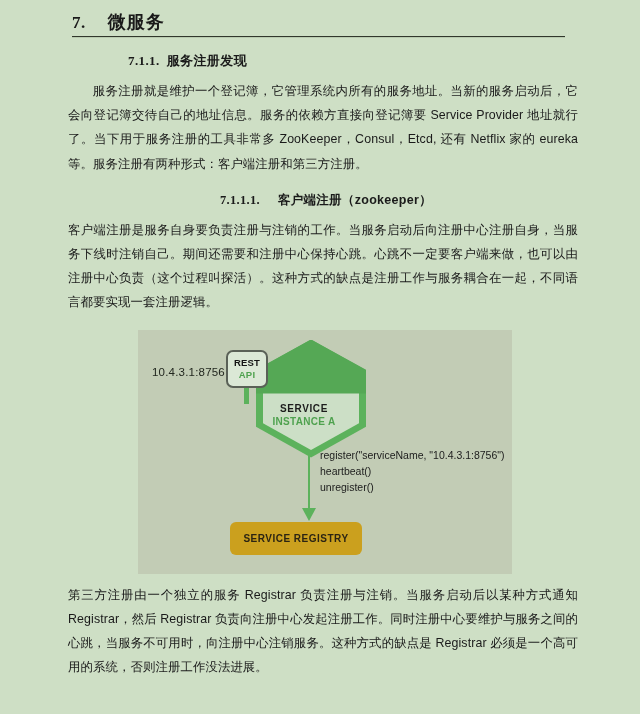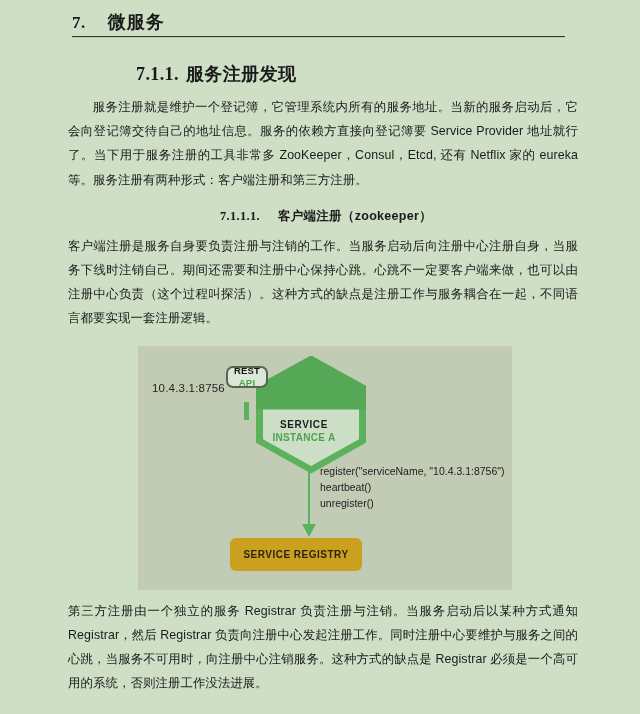"7.1.1. 服务注册发现" .h2 { font-size: 18px -> 13px; margin-left: 8px -> none; padding: 24px 0 0 128px -> 14px 0 0 128px }
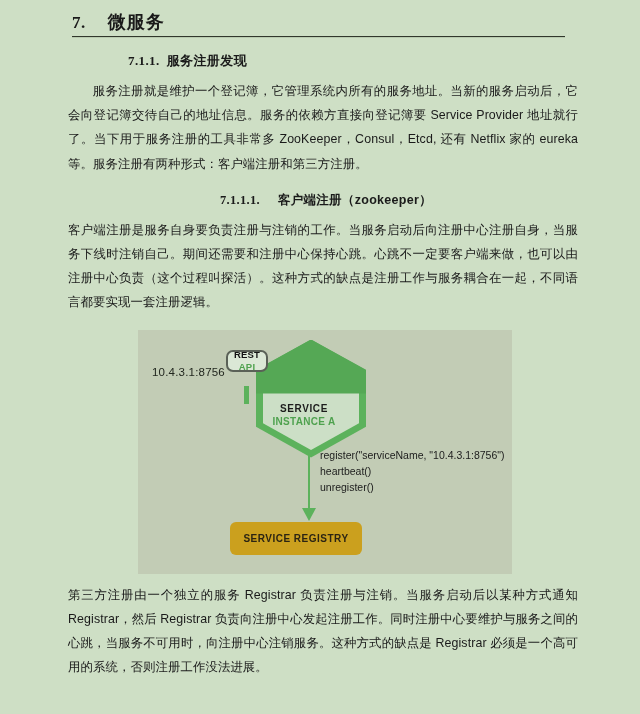"REST" .rest-box { height: 22px -> 38px }
